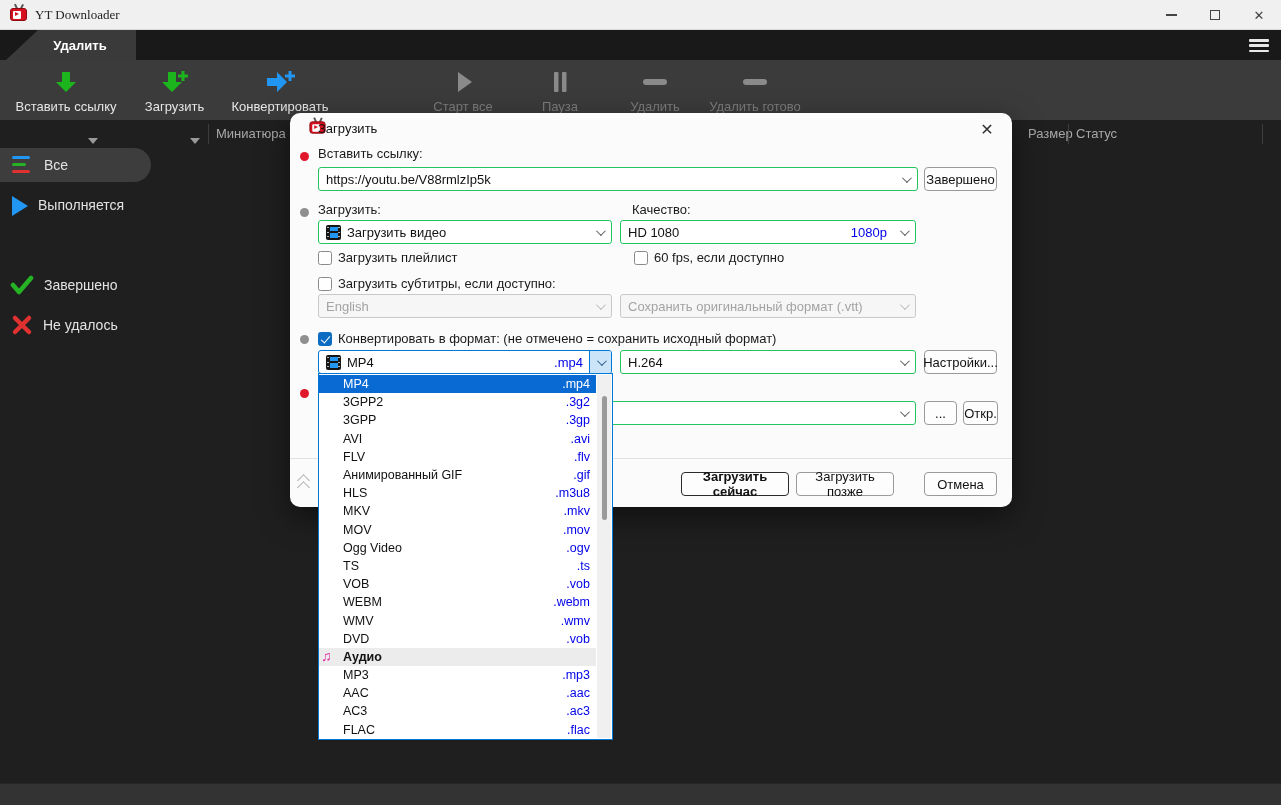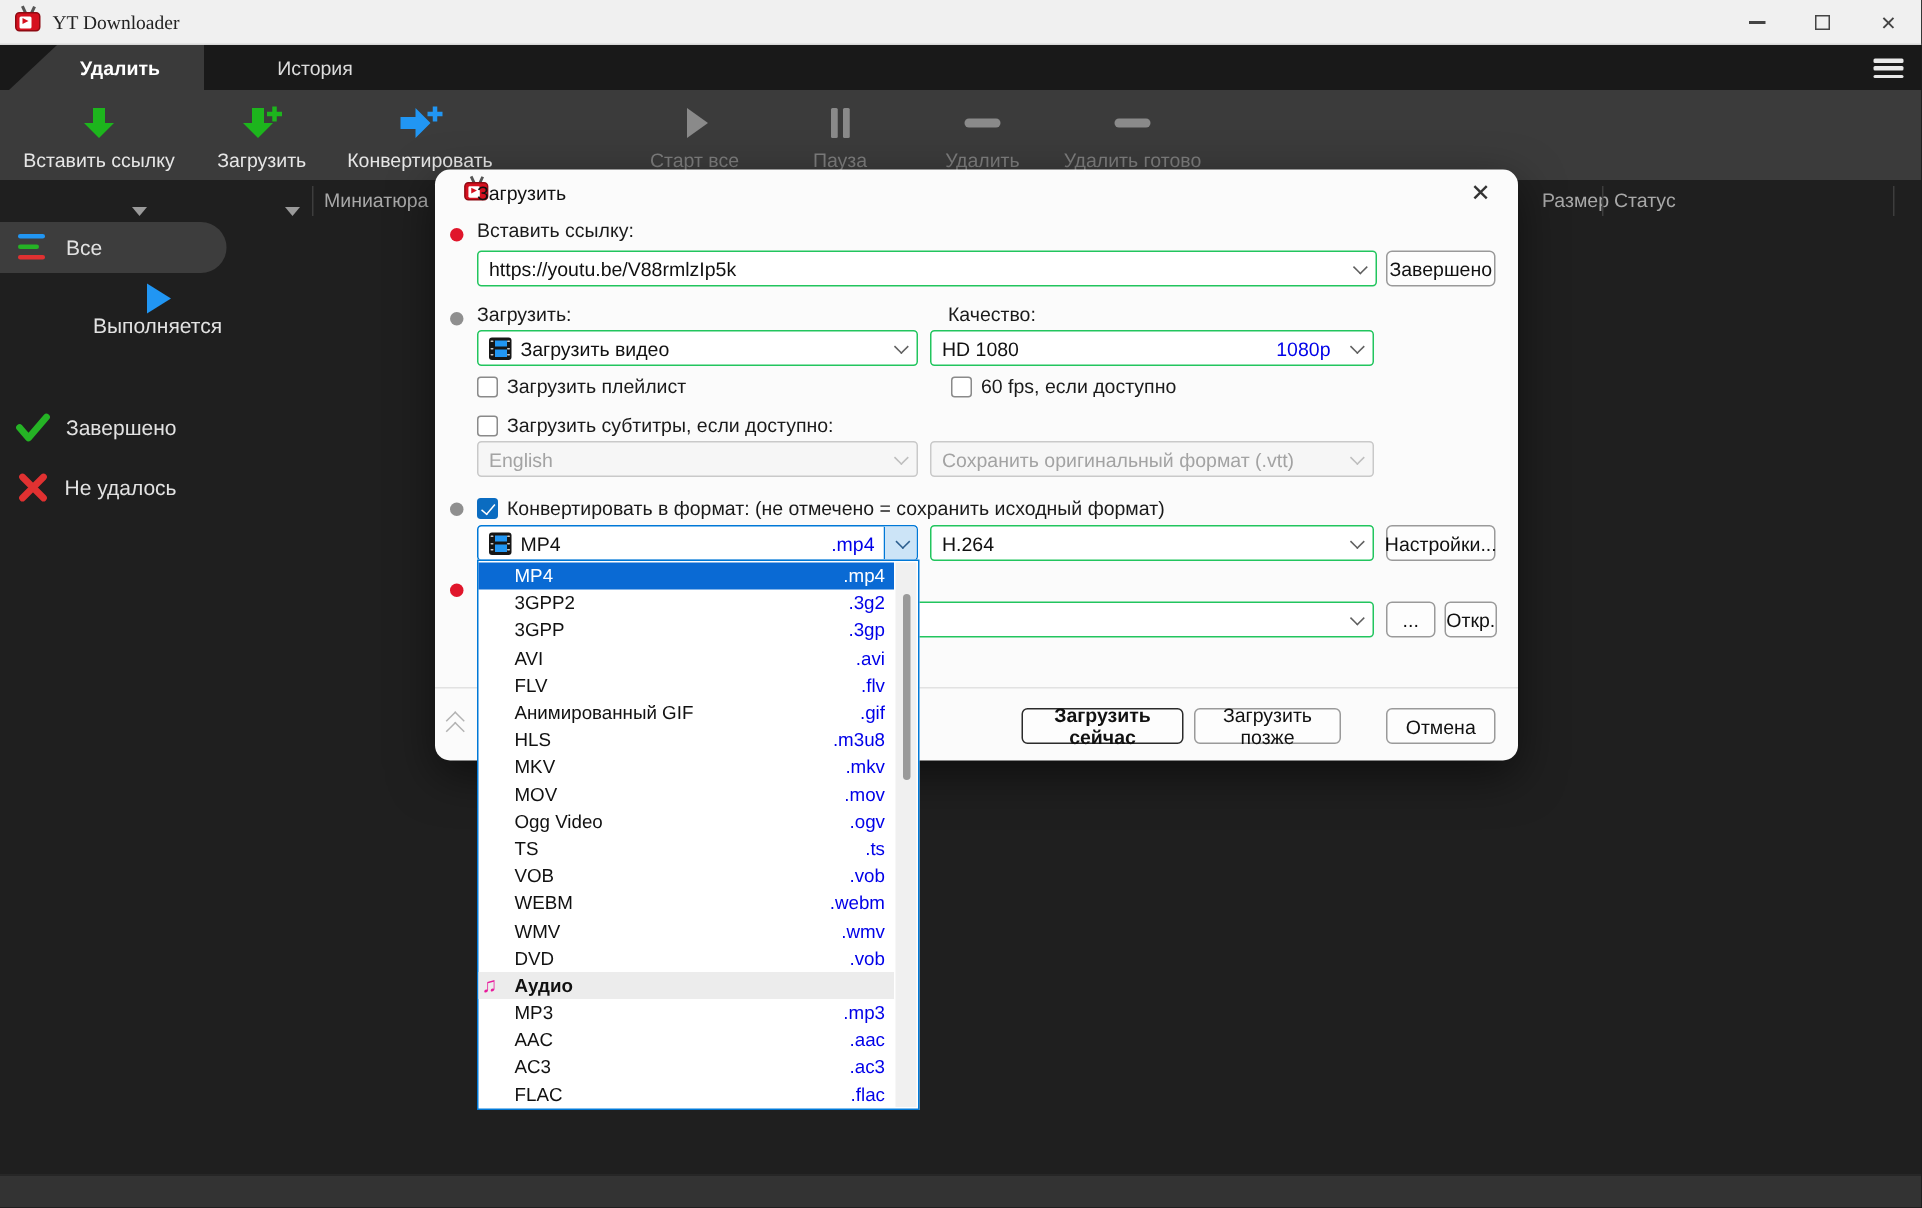"История" div.tab-plain { html: <div>История</div> -> none }
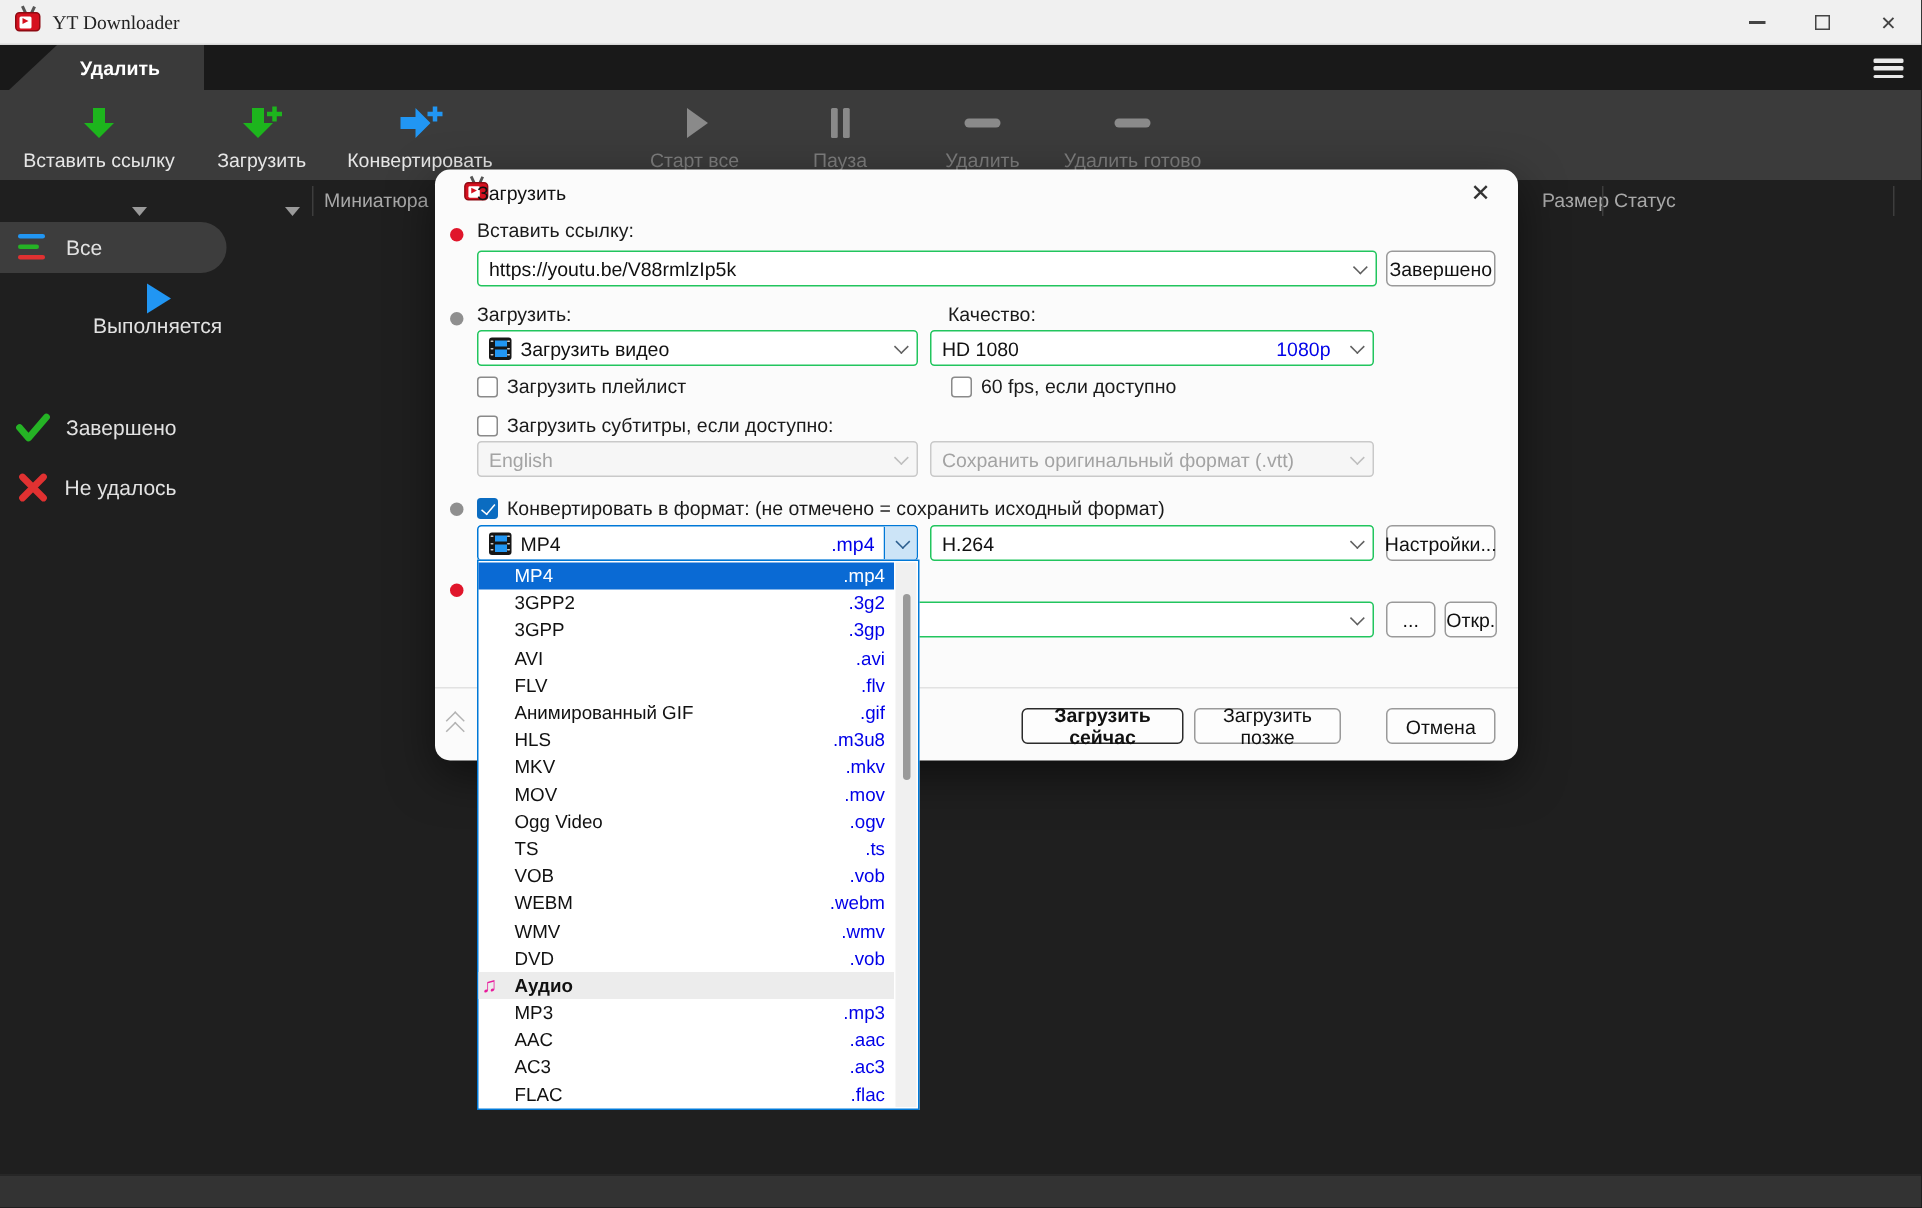"Выполняется" div.side-item { flex-direction: column -> none }
